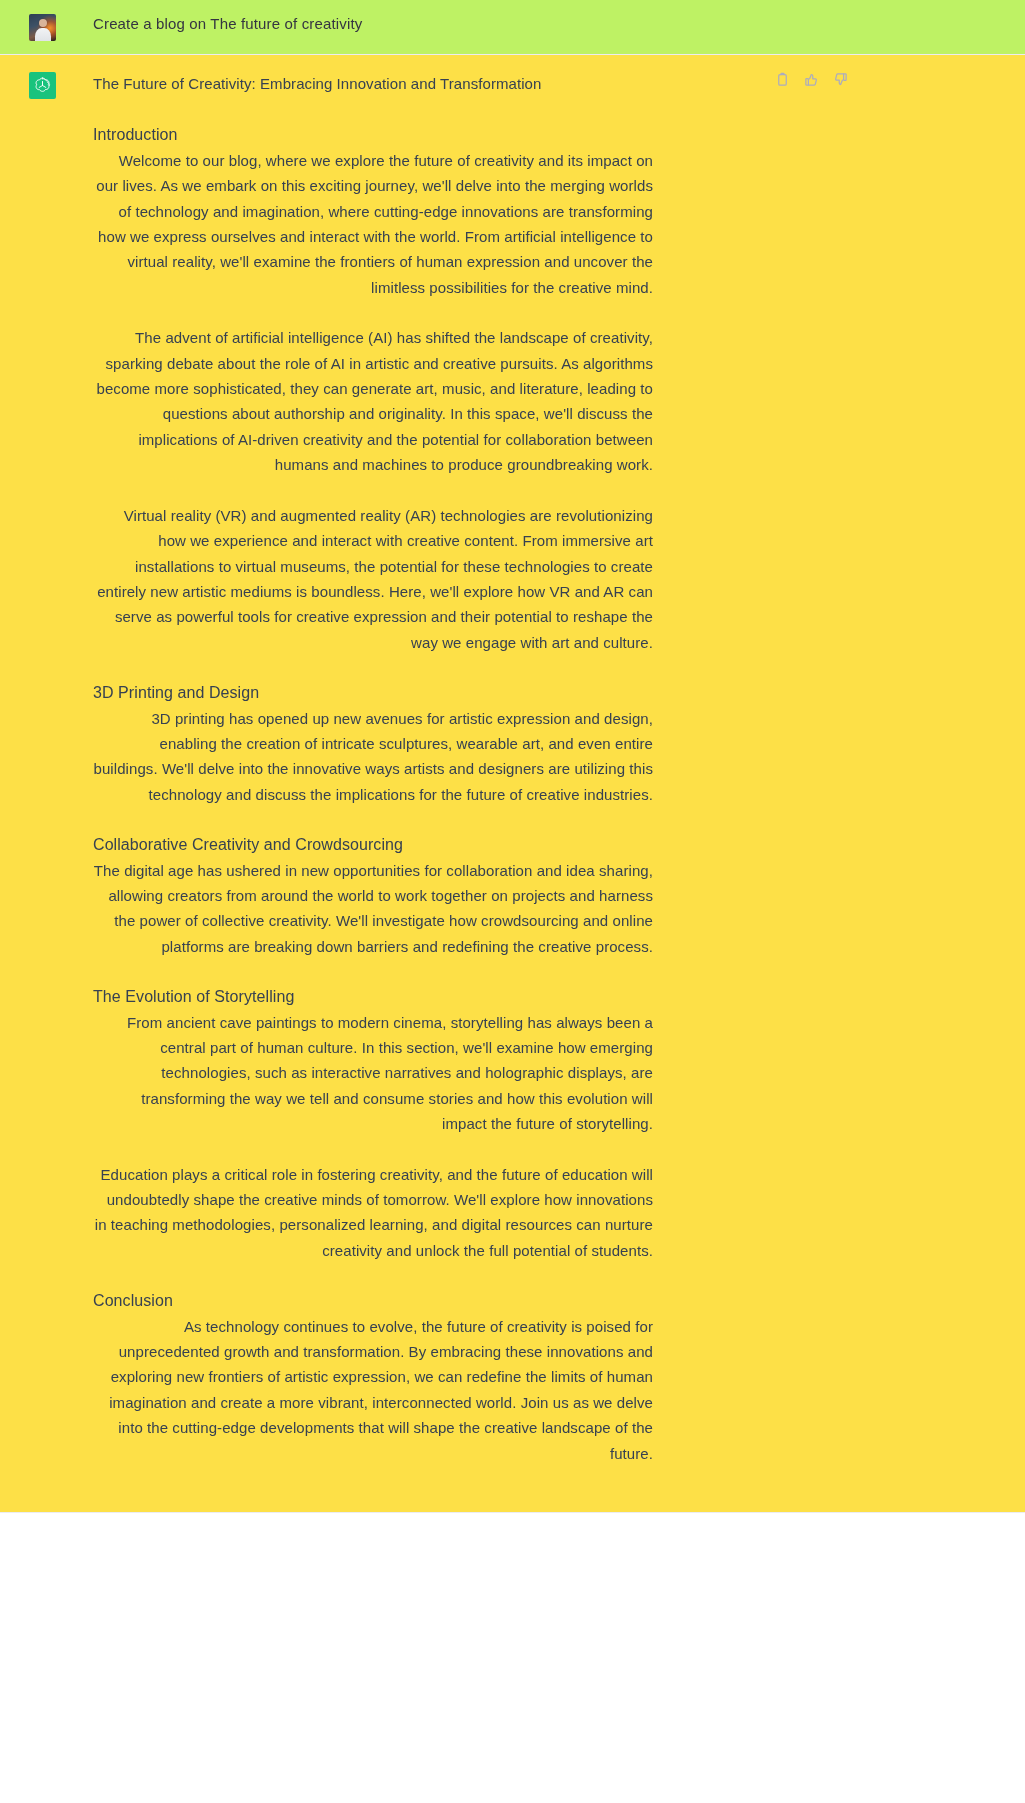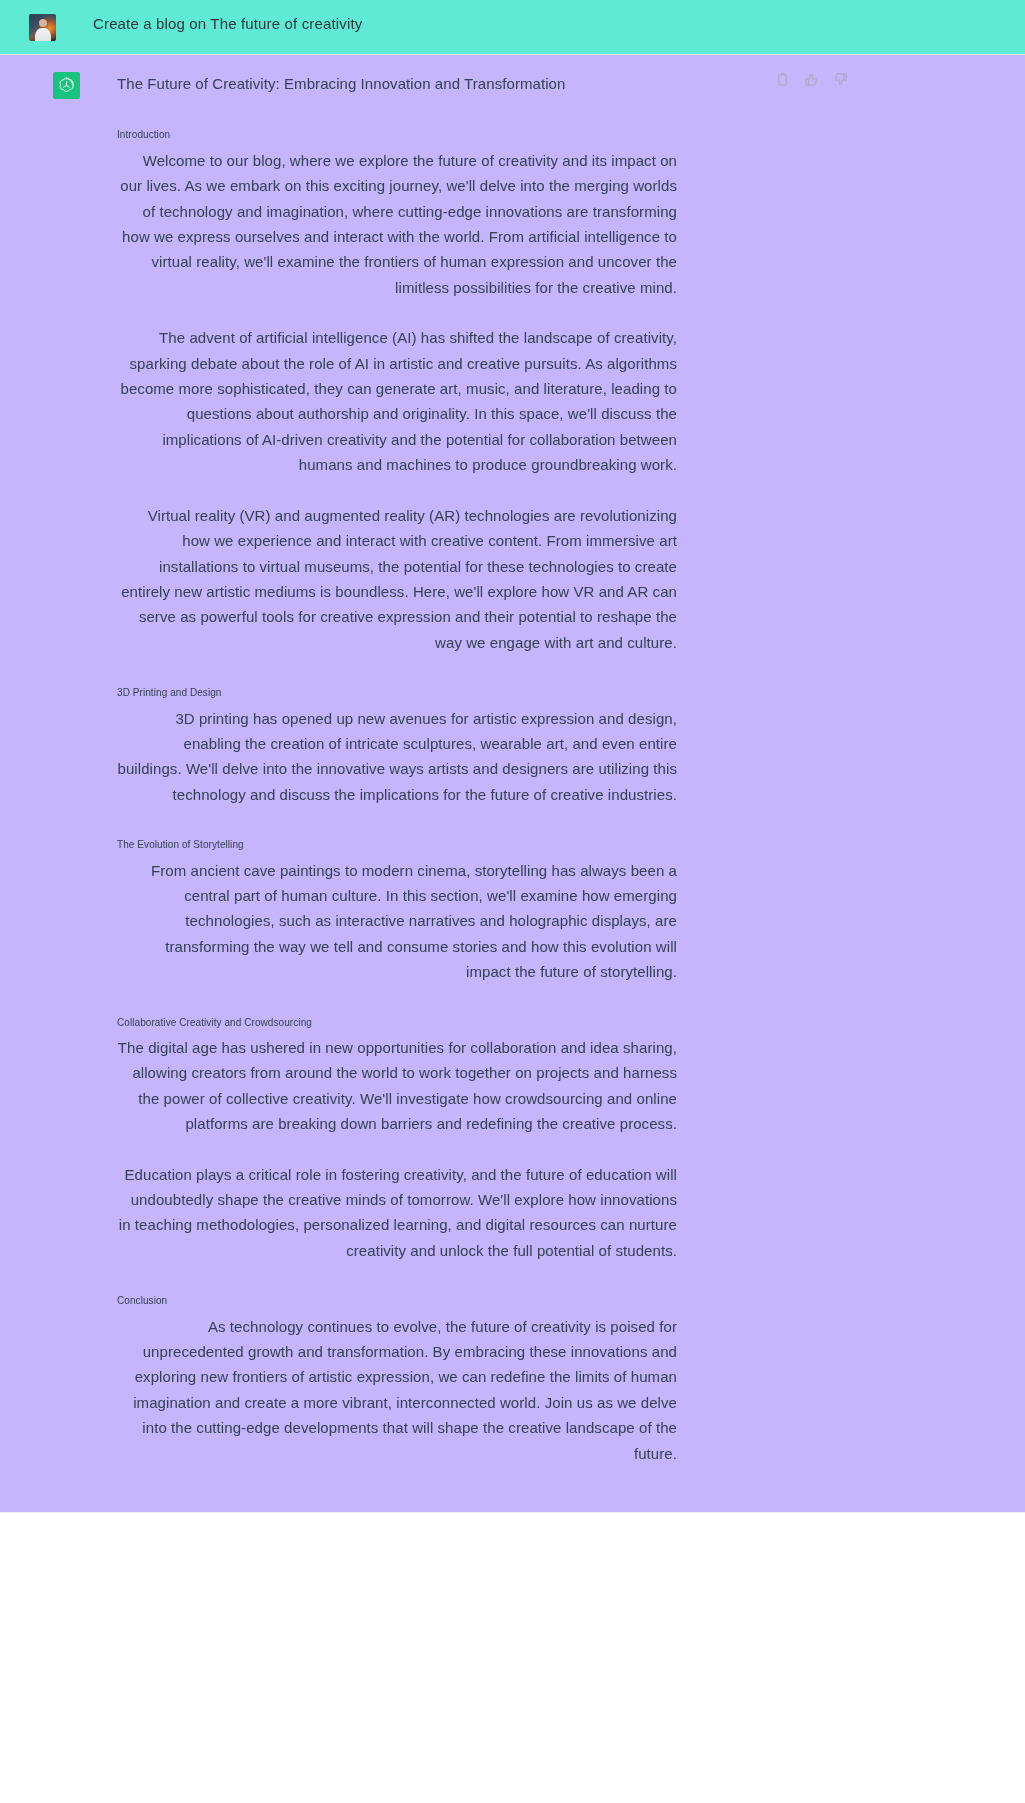"Create a blog on The" .msg-row.user { background: #5eead4 -> #bef264 }
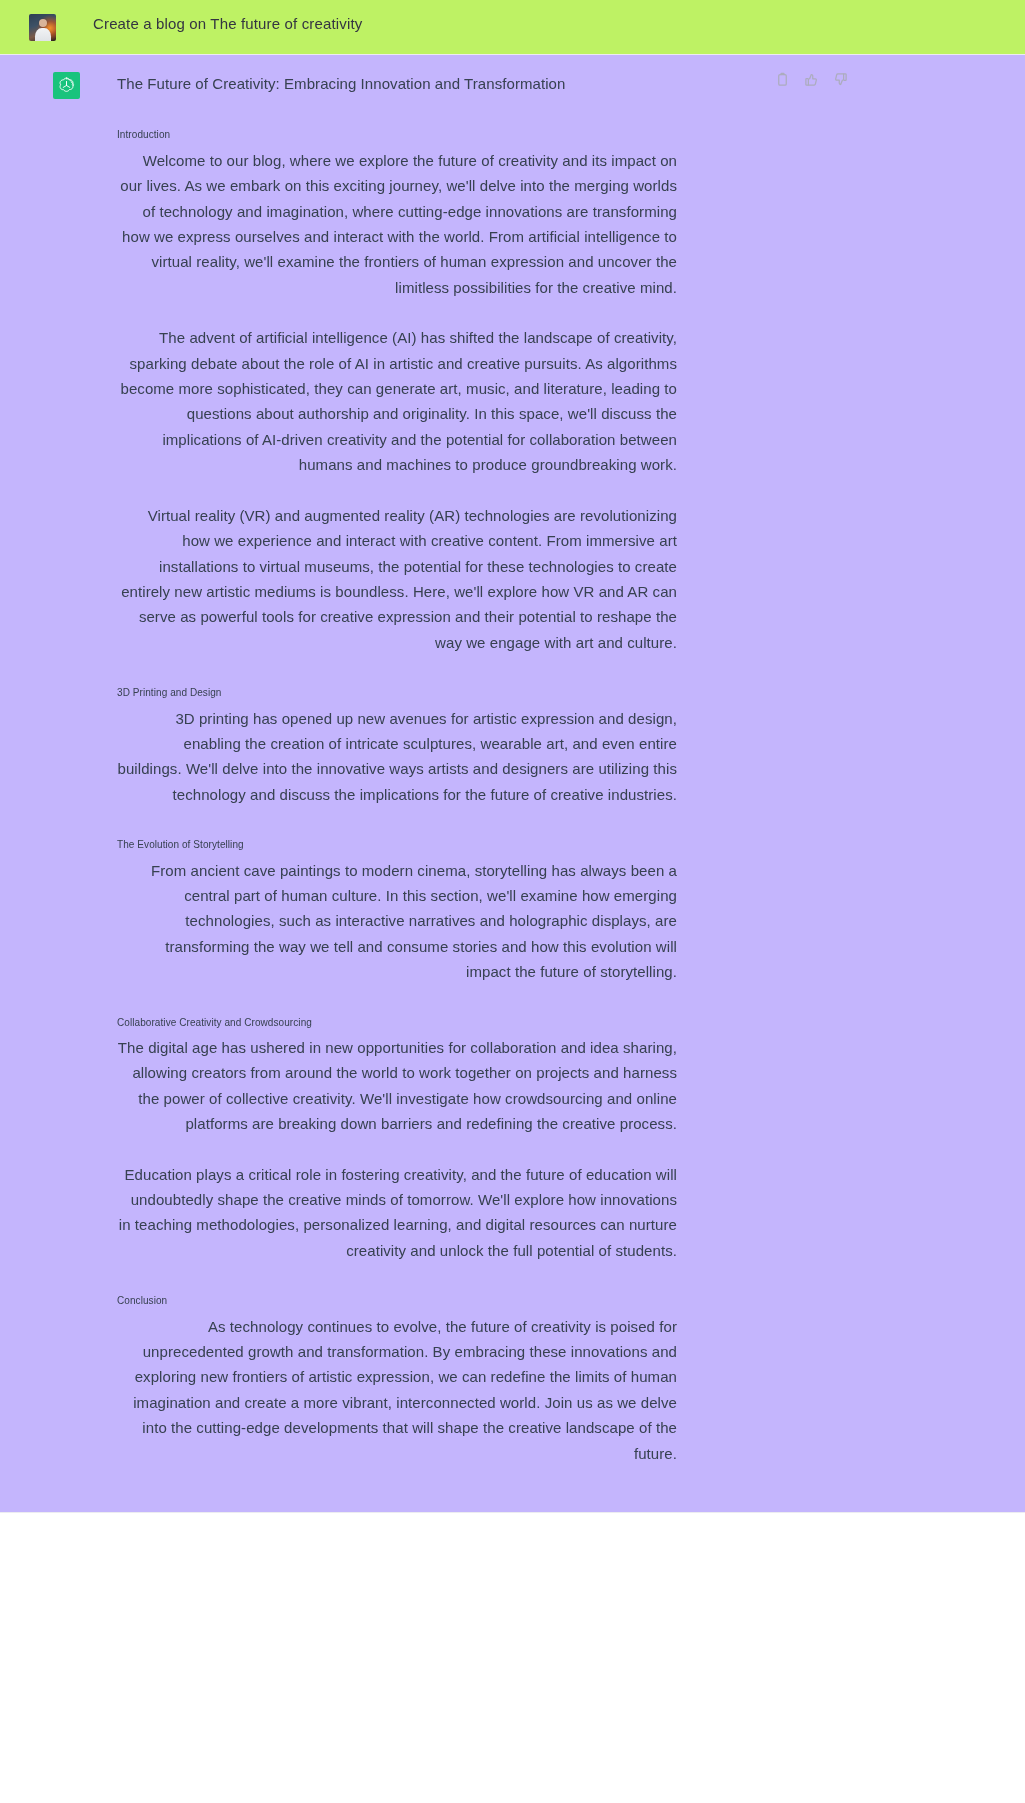"The Future of Creativity: Embracing" .msg-row.assistant { background: #c4b5fd -> #fde047; padding-left: 24px -> none }
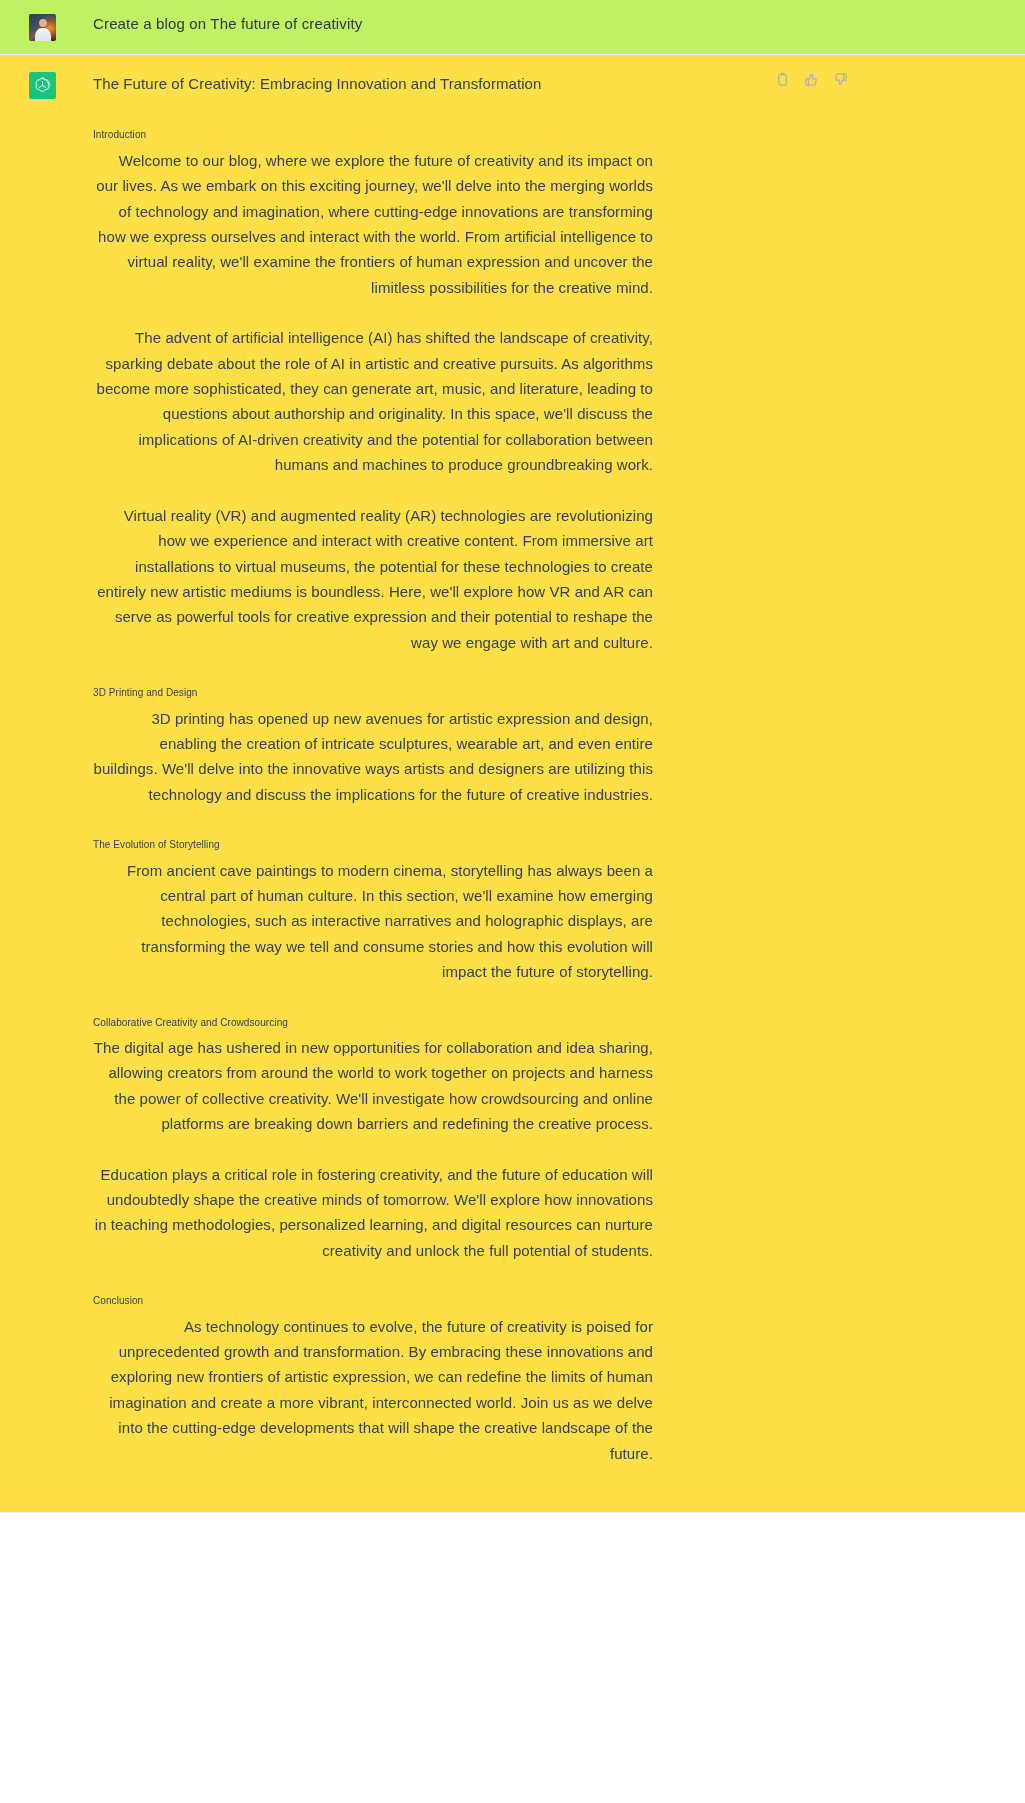"Introduction" .assistant-body .section-heading { font-size: 10px -> 16px }
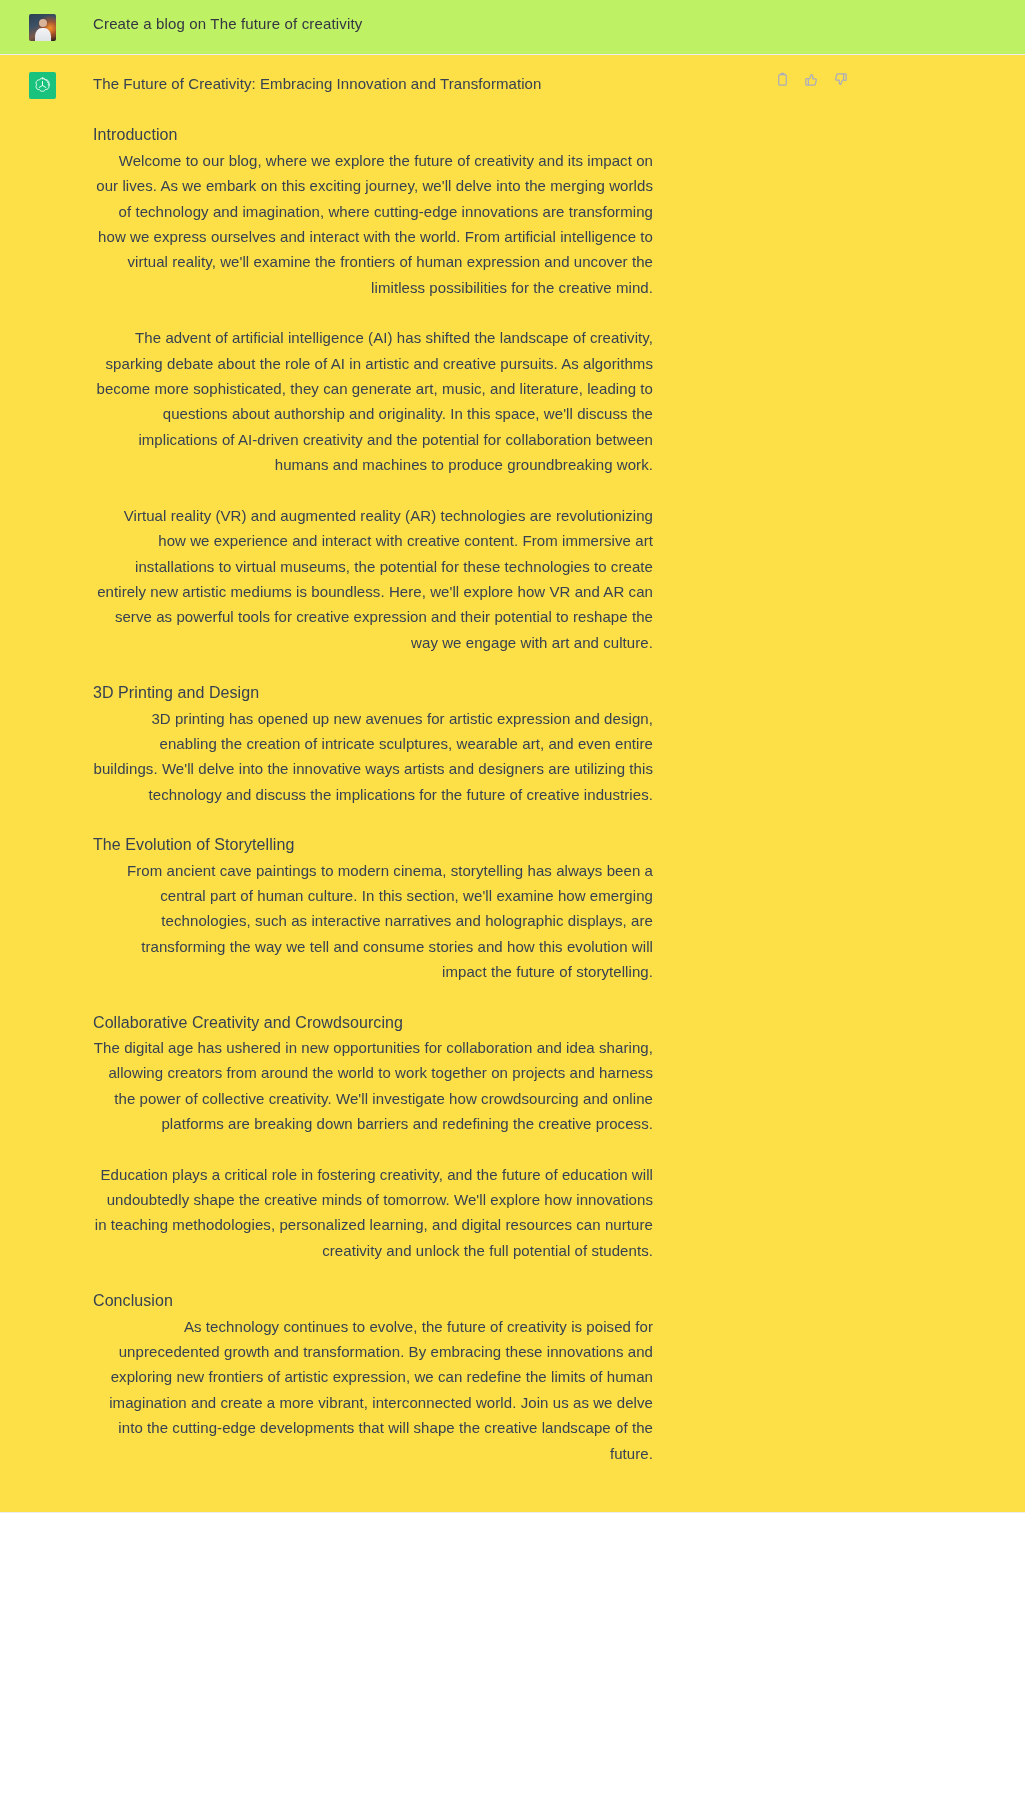"The Evolution of Storytelling" div.section { order: before "Collaborative Creativity and" -> after "Collaborative Creativity and" }
